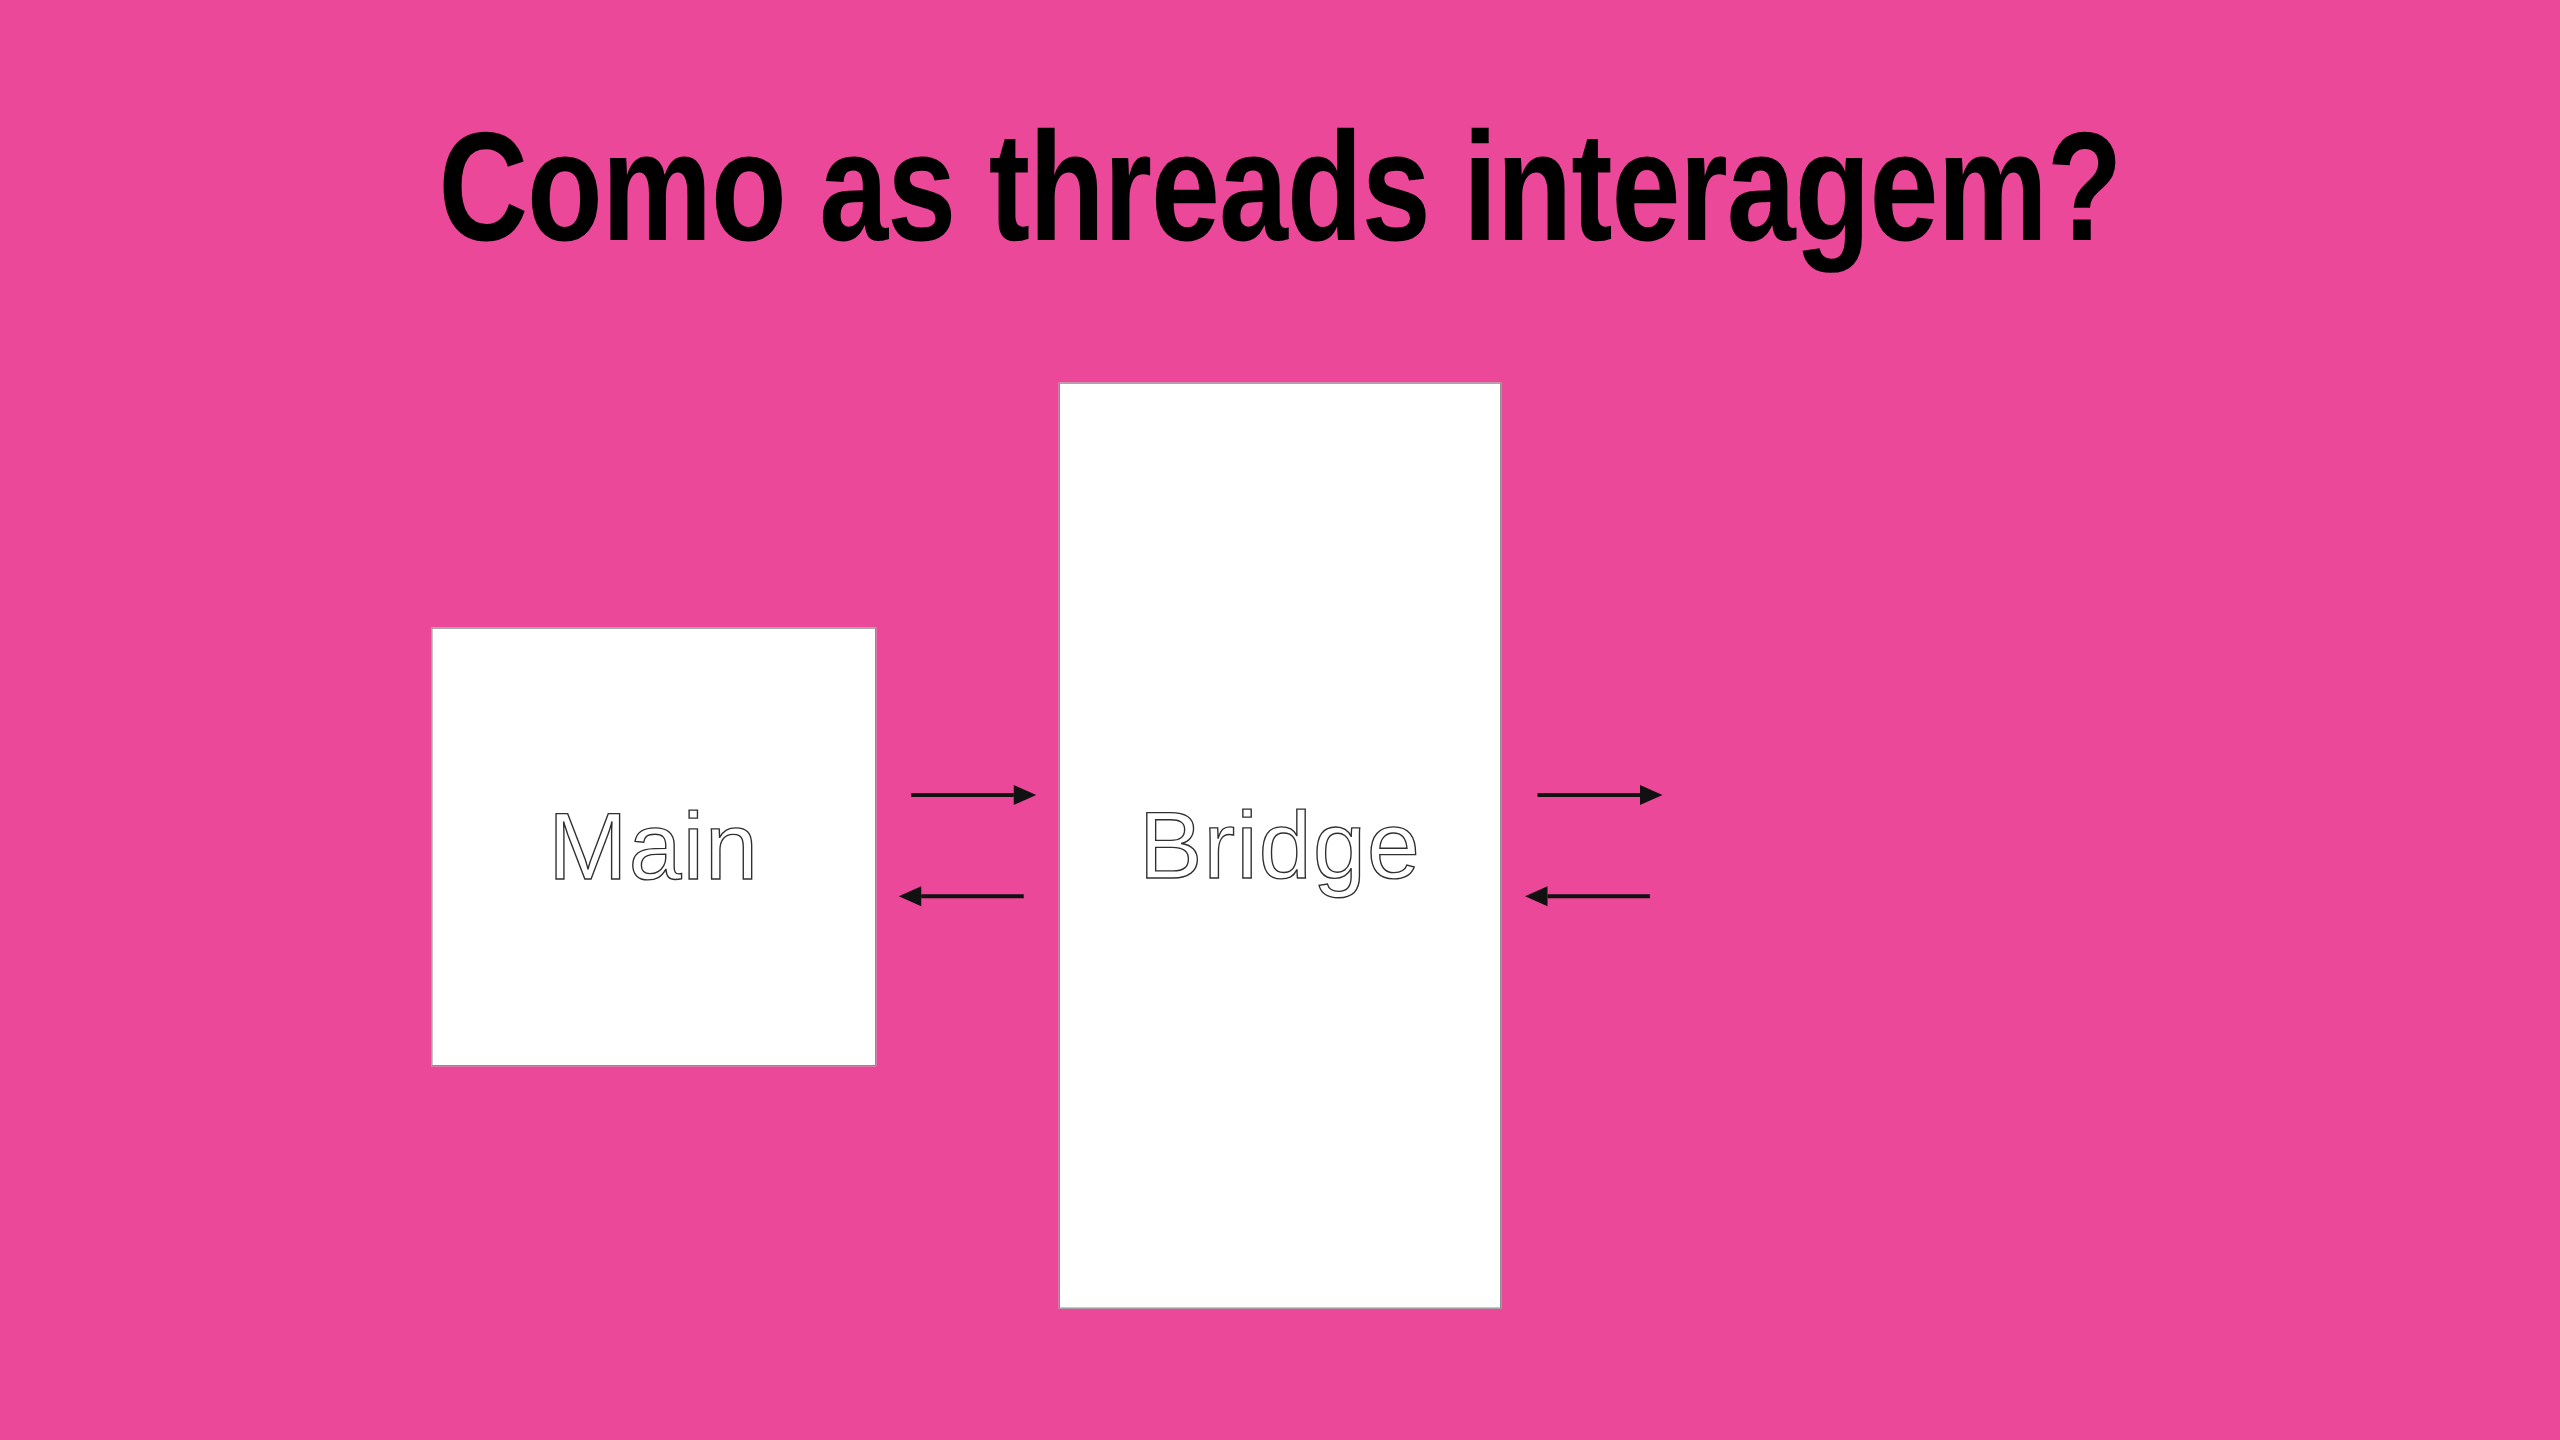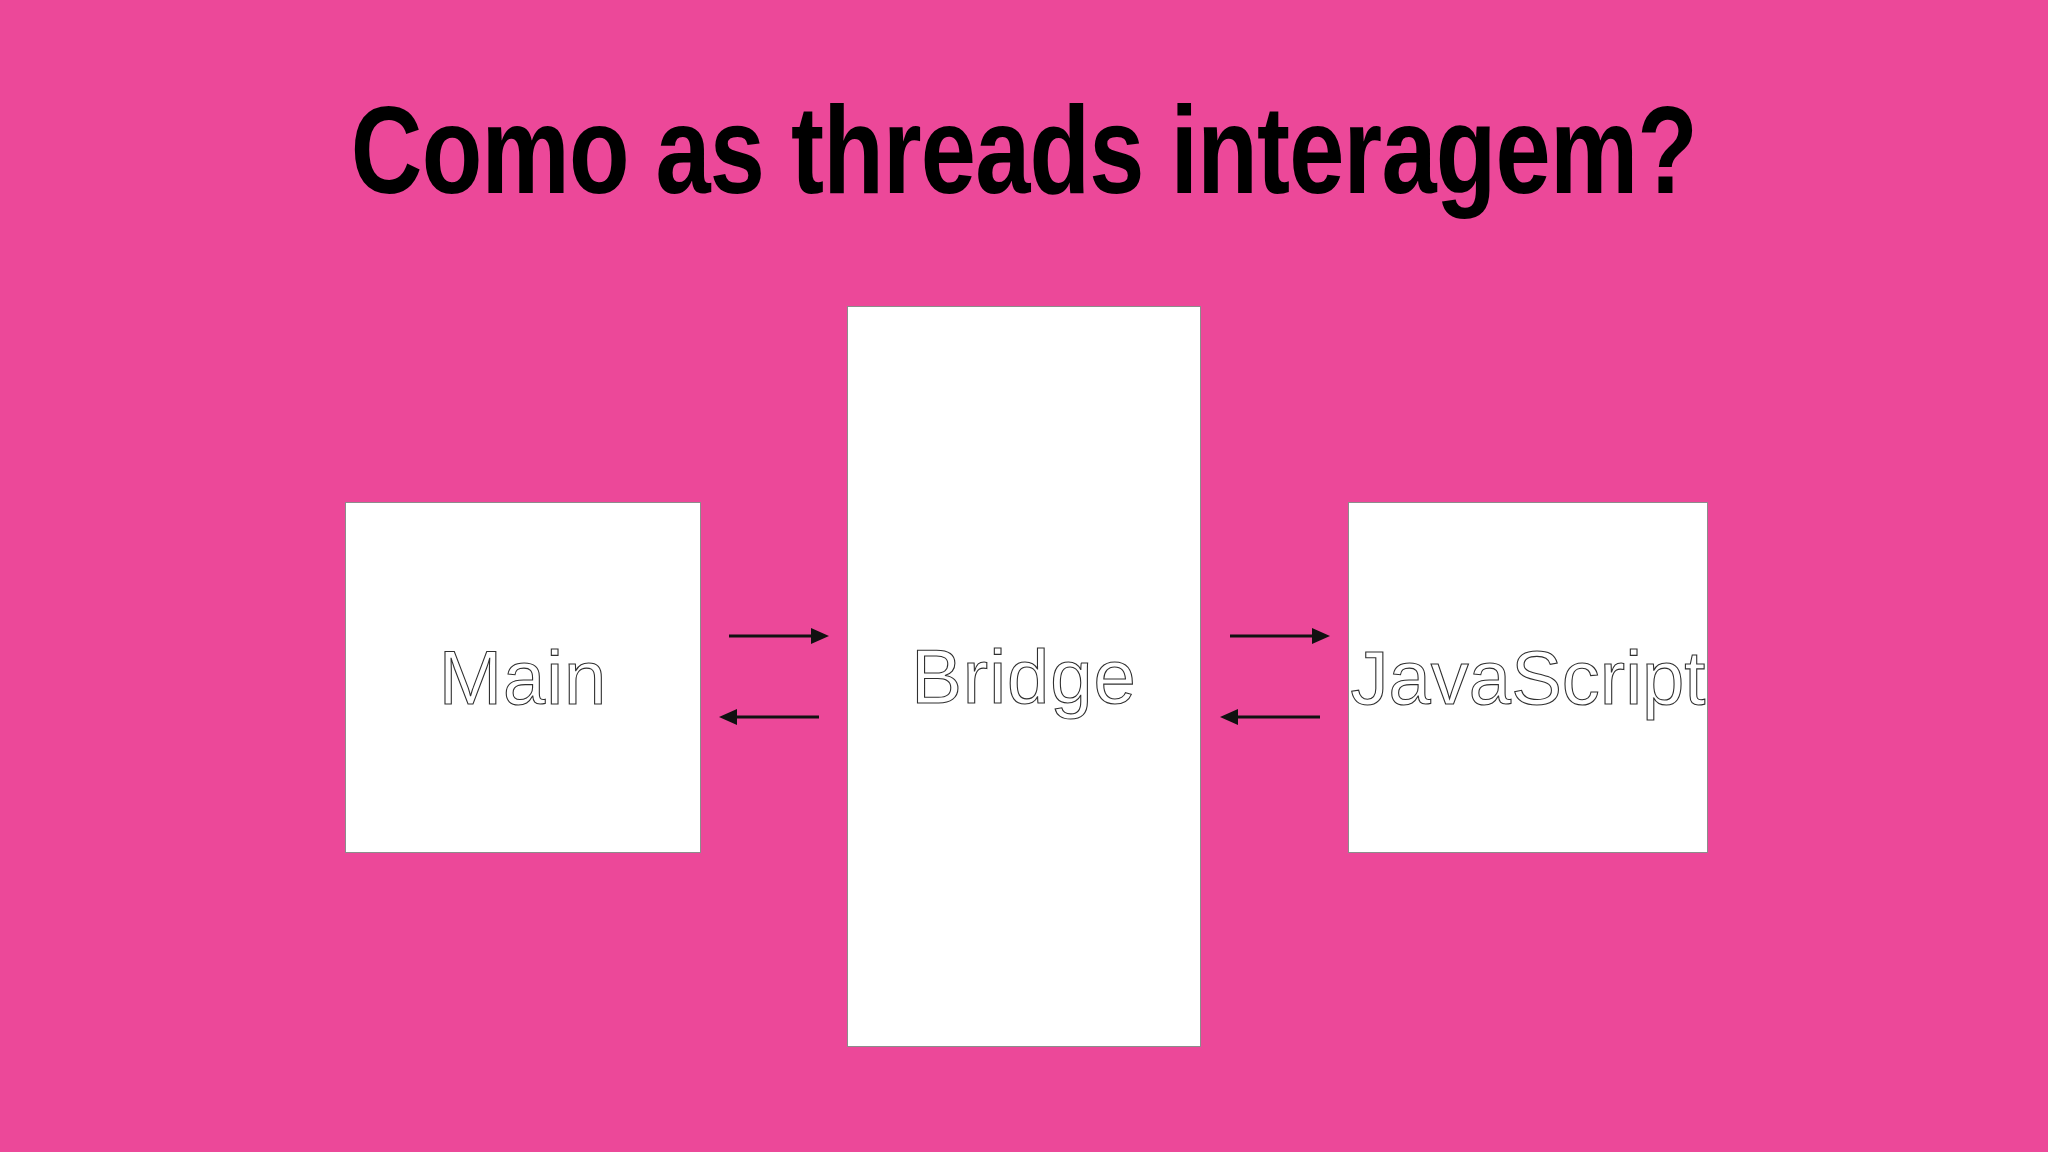"JavaScript" div.node-box { html: <div> <span>JavaScript</span> </div> -> none }
